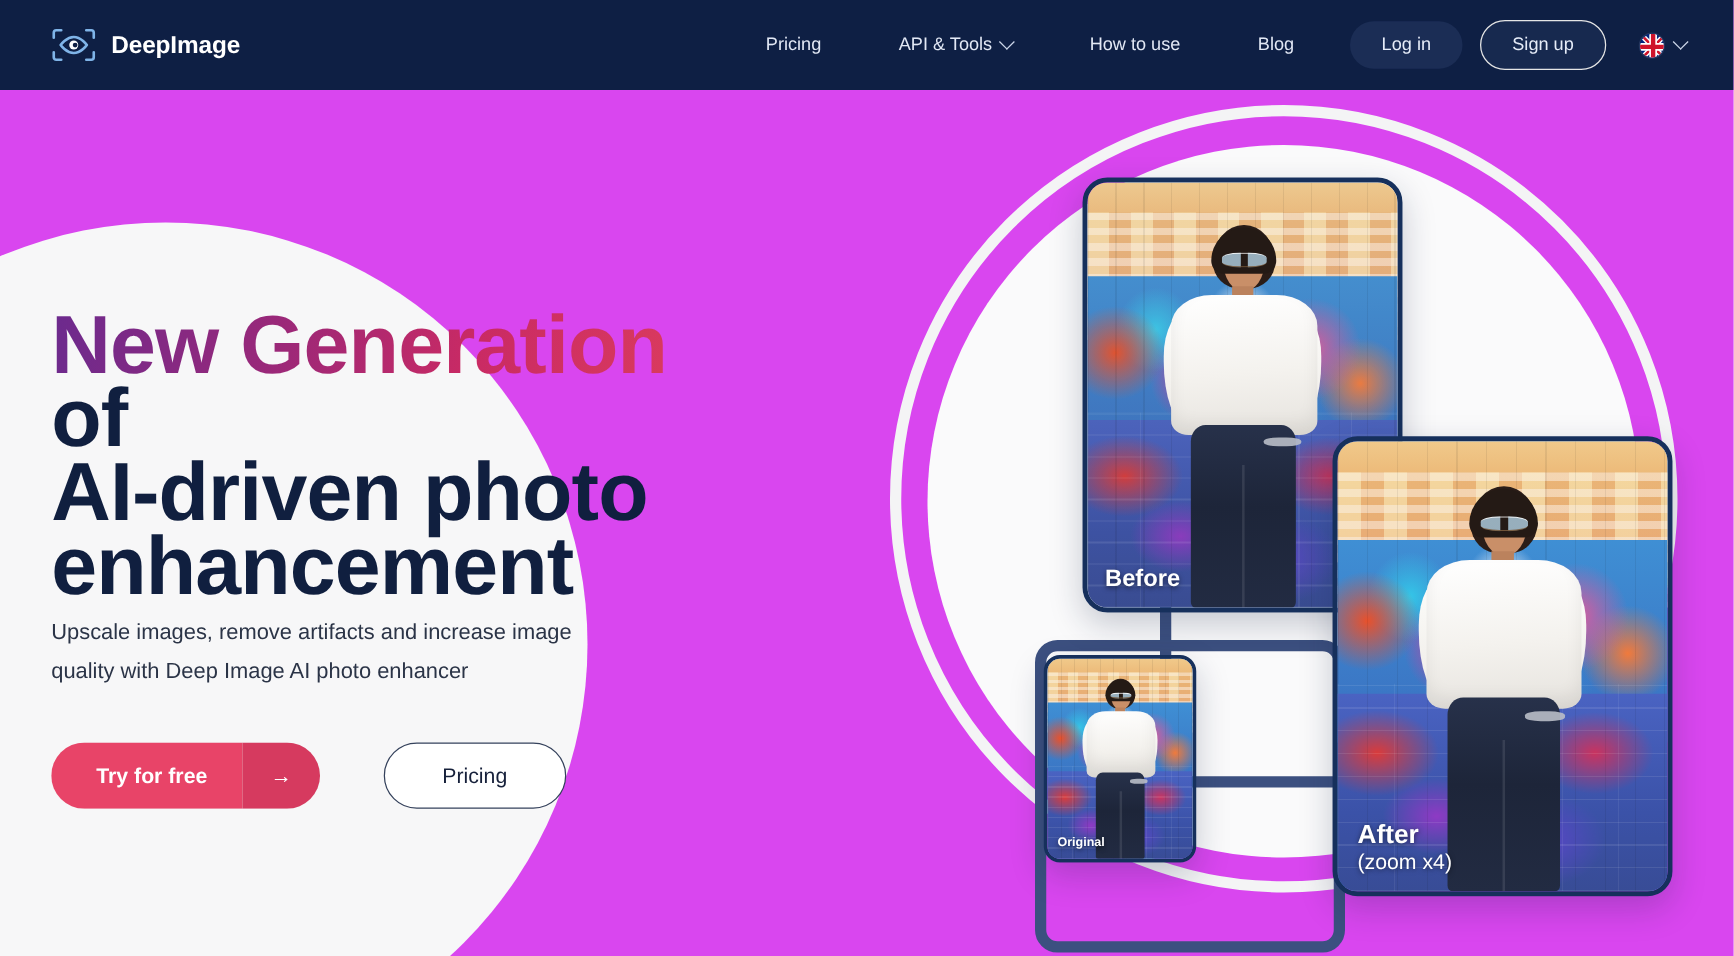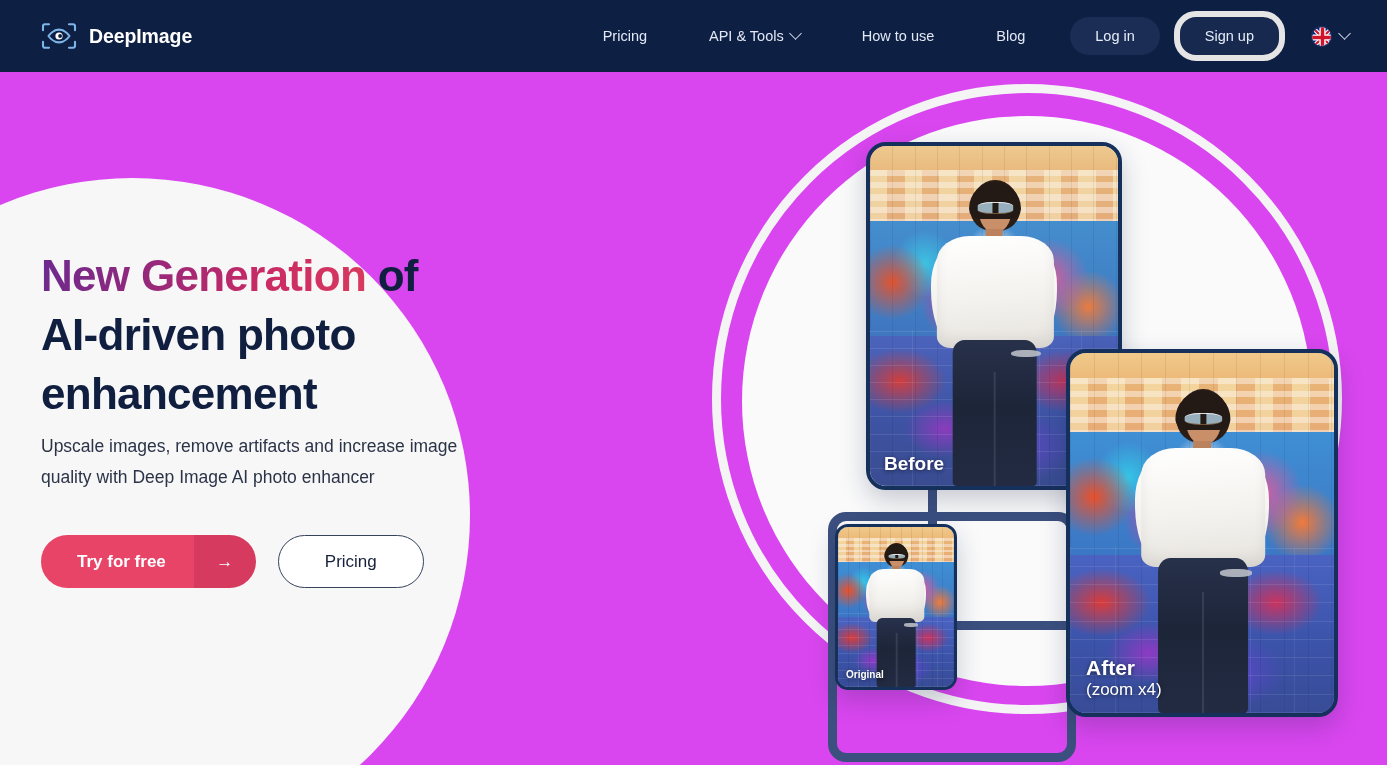"Sign up" .btn-pill.outline { border: 6px solid #e5e5e5 -> 1px solid #e5e5e5 }
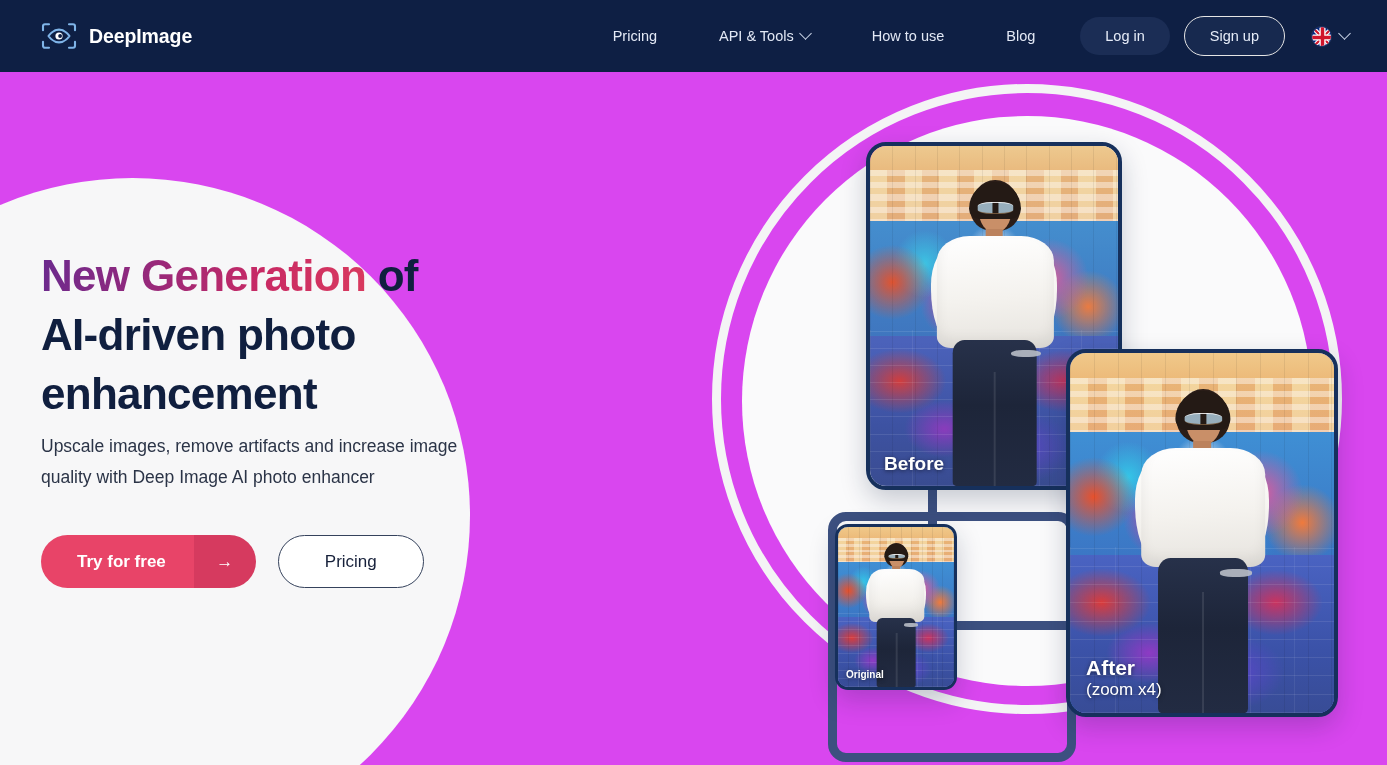"New Generation of" .hero-title { font-size: 44px -> 66px }
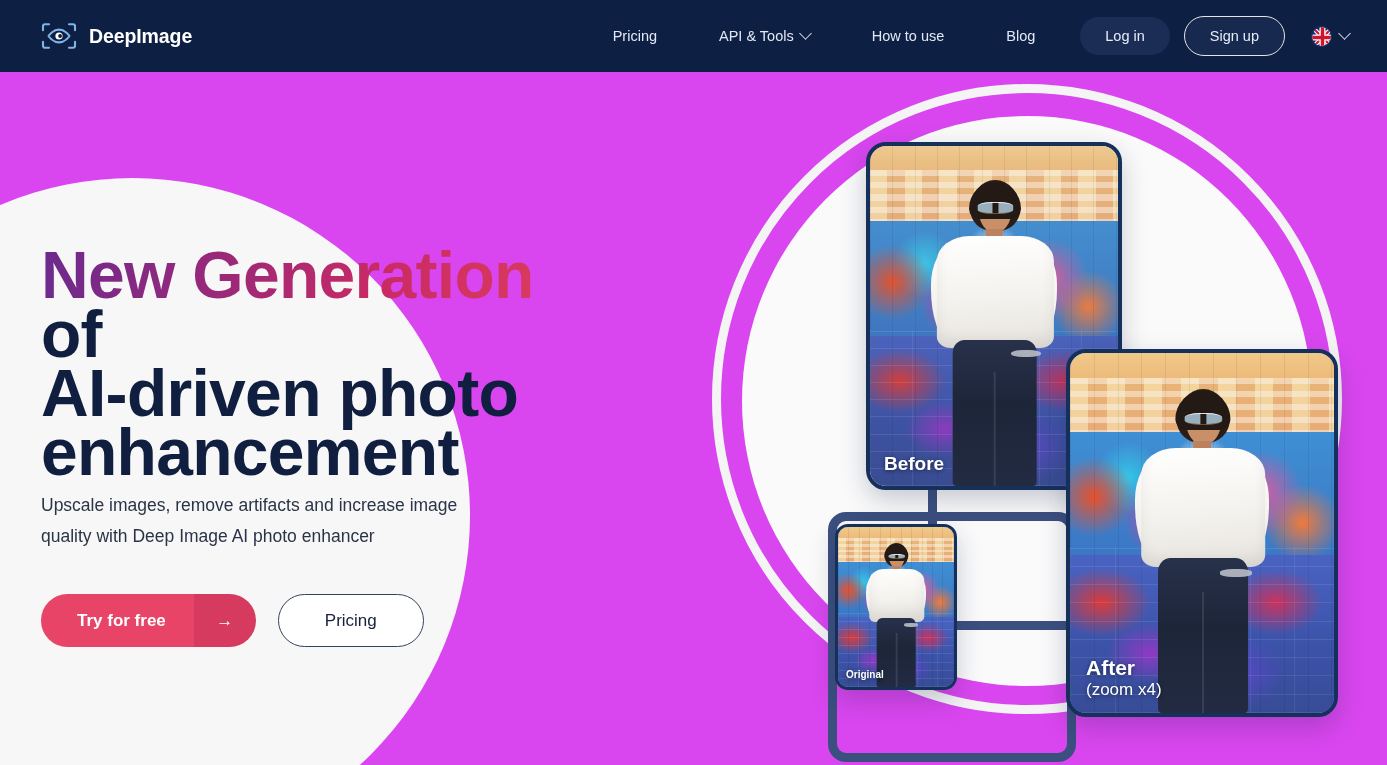"Try for free" .hero-cta { gap: 22px -> 51px }
